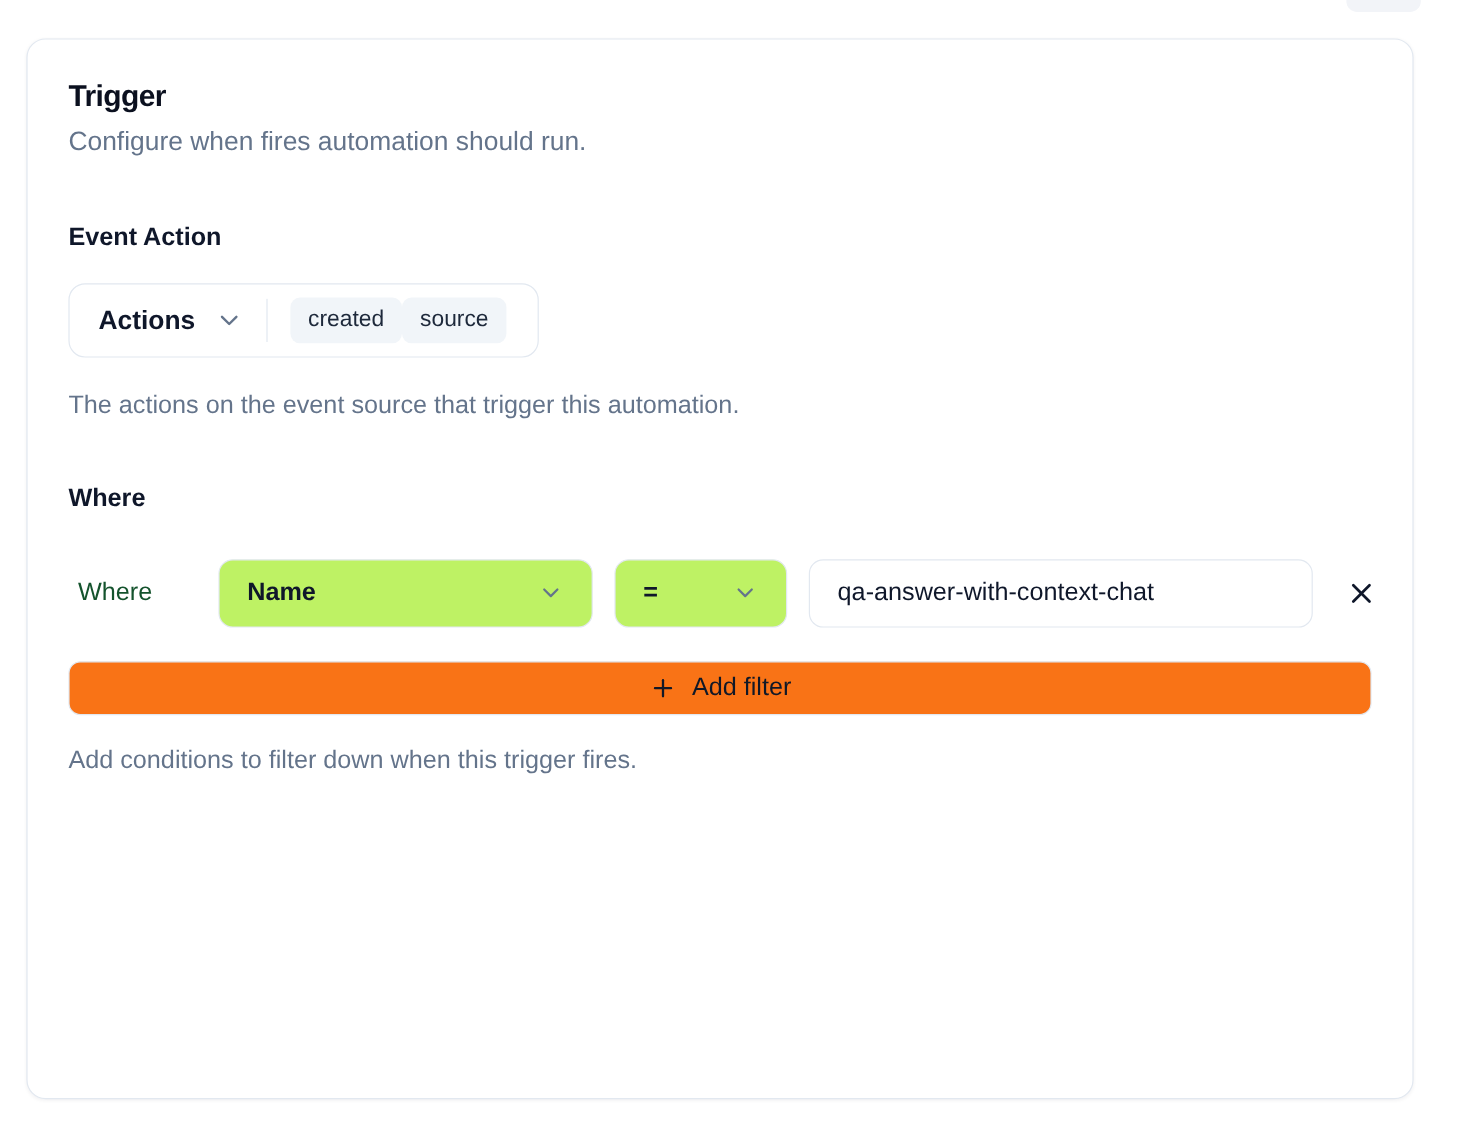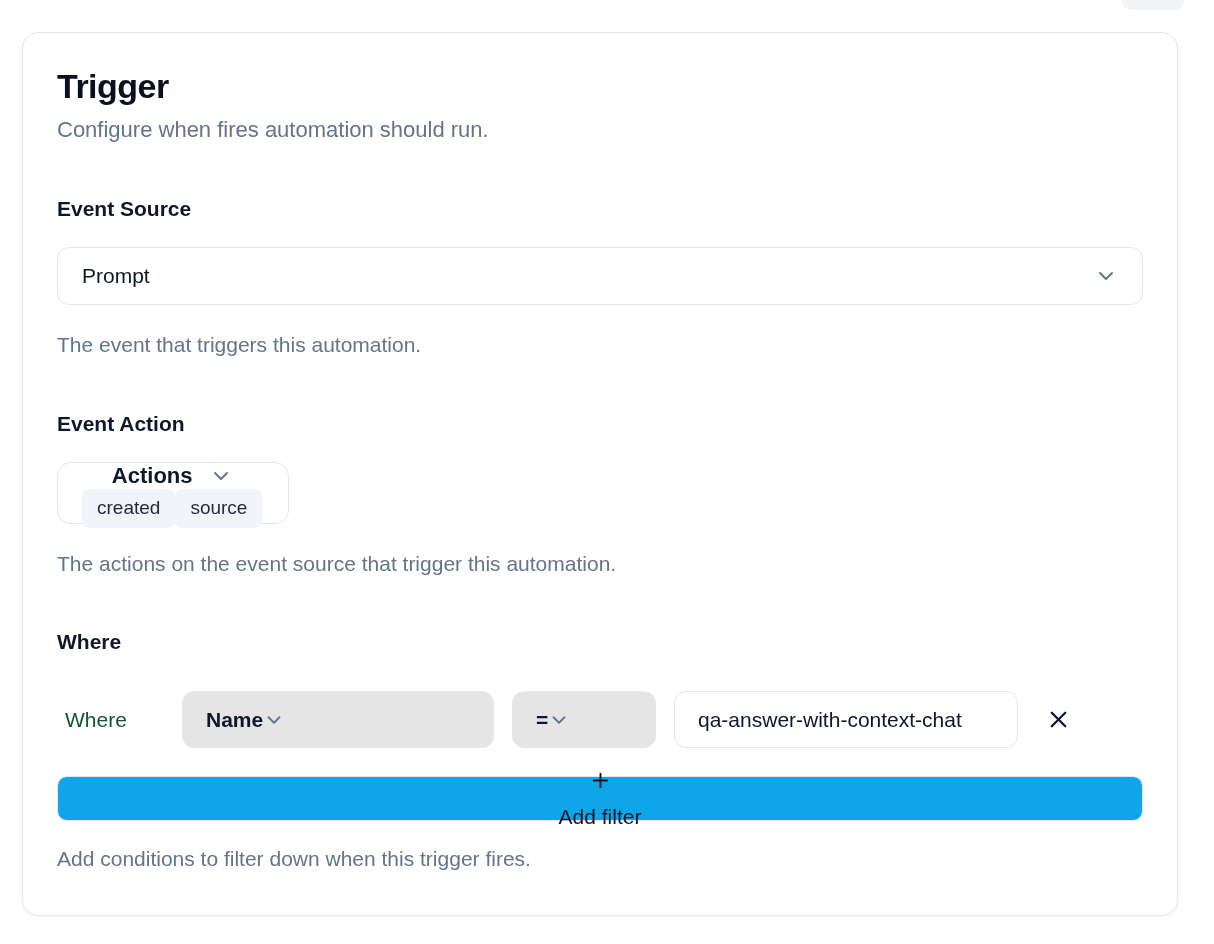"Trigger" .title { font-size: 34px -> 25px }
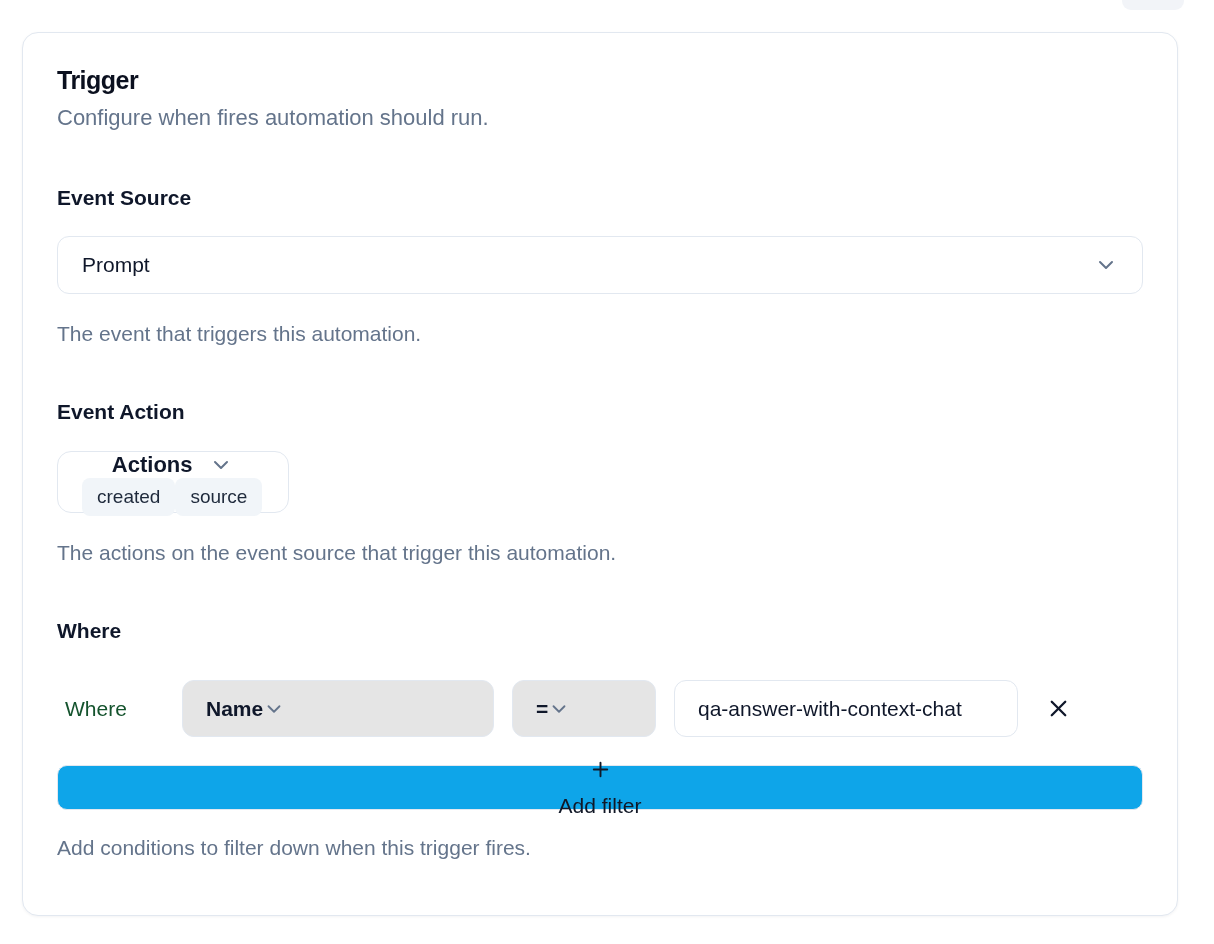"Event Source" div.mt-section { html: <div> <div>Event Source</div> <div> <span>Prompt</span> <span> <svg> <polyline></polyline> </svg> </span> </div> <p>The event that triggers this automation.</p> </div> -> none }
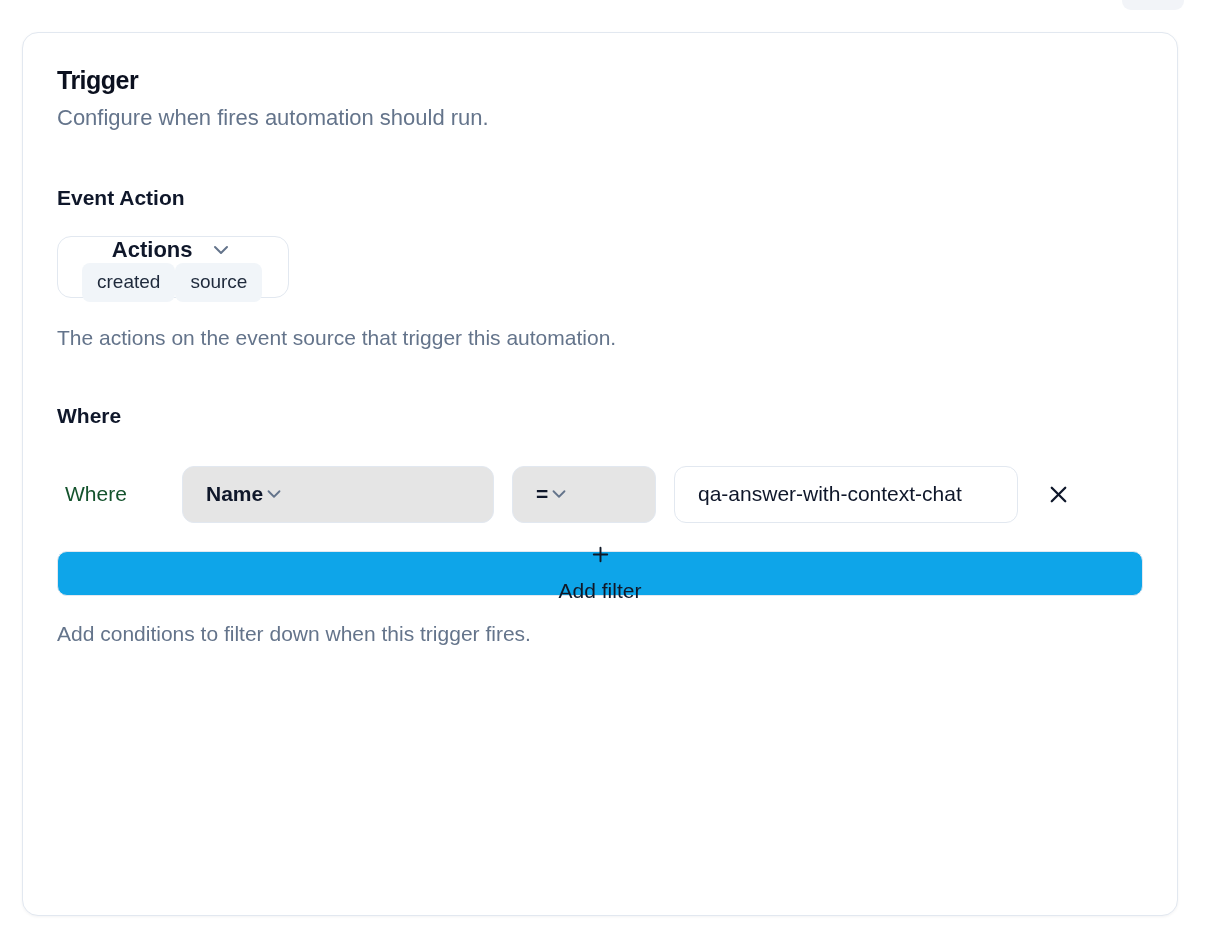"Actions" .actions-control { flex-direction: column -> none }
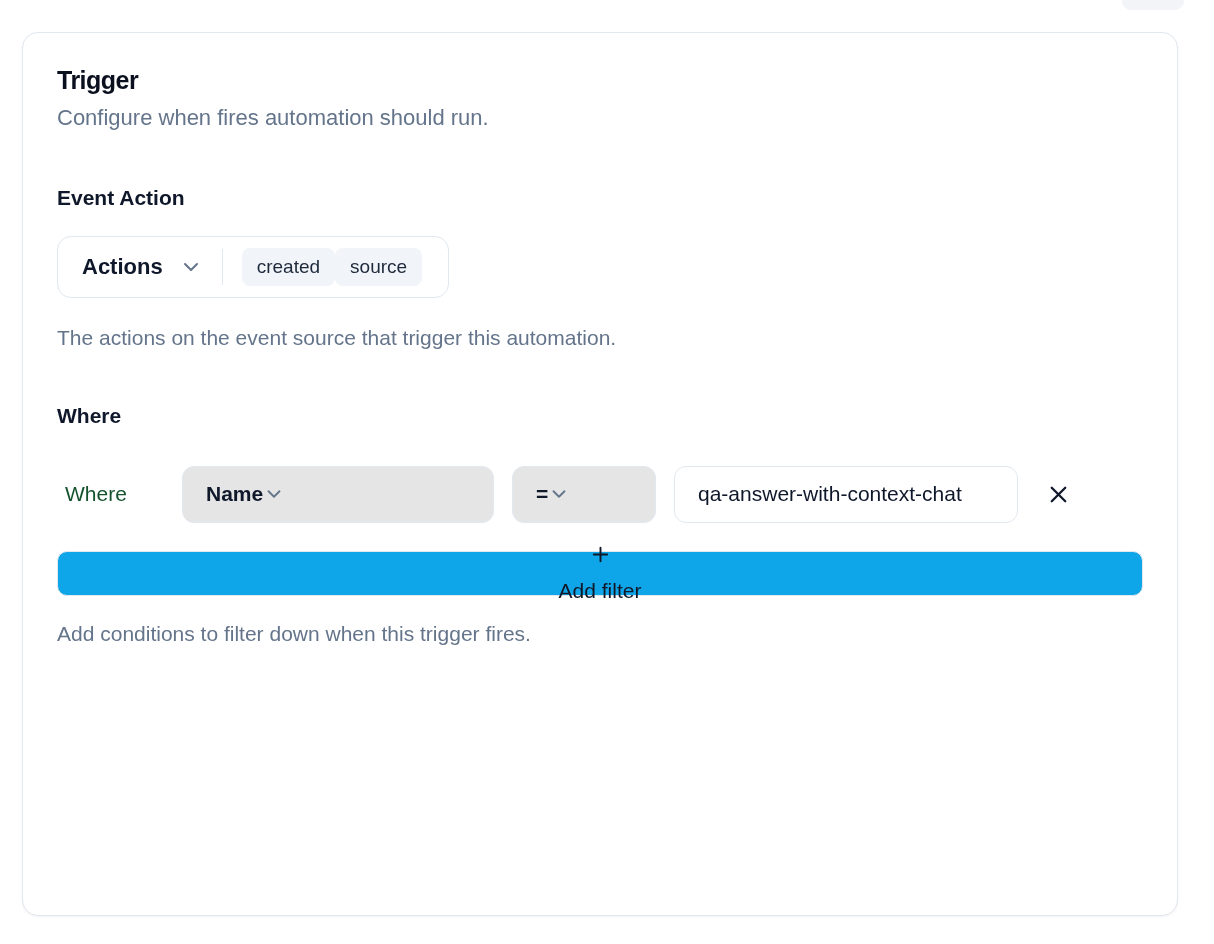"Name" .combo { background: #e5e5e5 -> #bef264; justify-content: flex-start -> space-between }
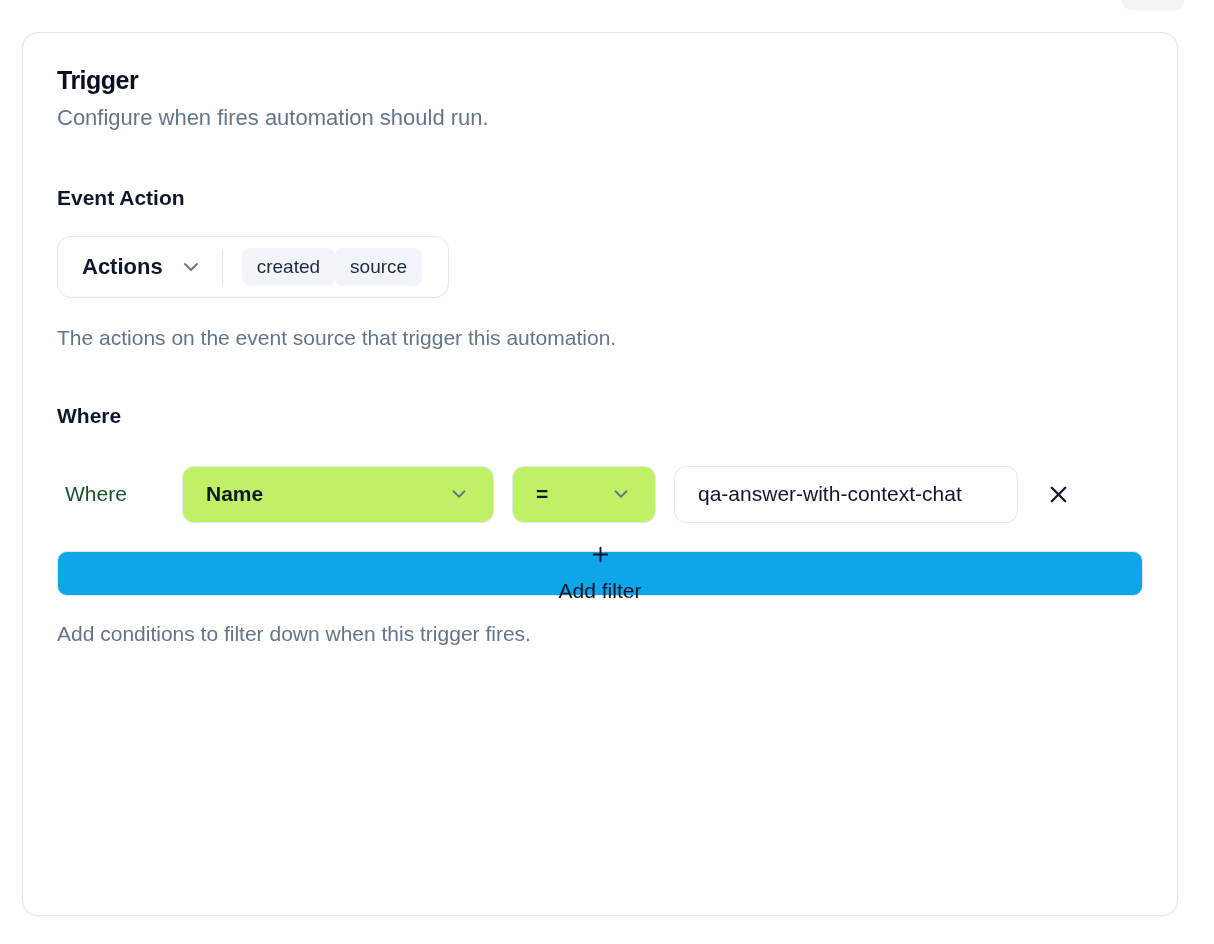"qa-answer-with-context-chat" .filter-input { width: 344px -> 420px }
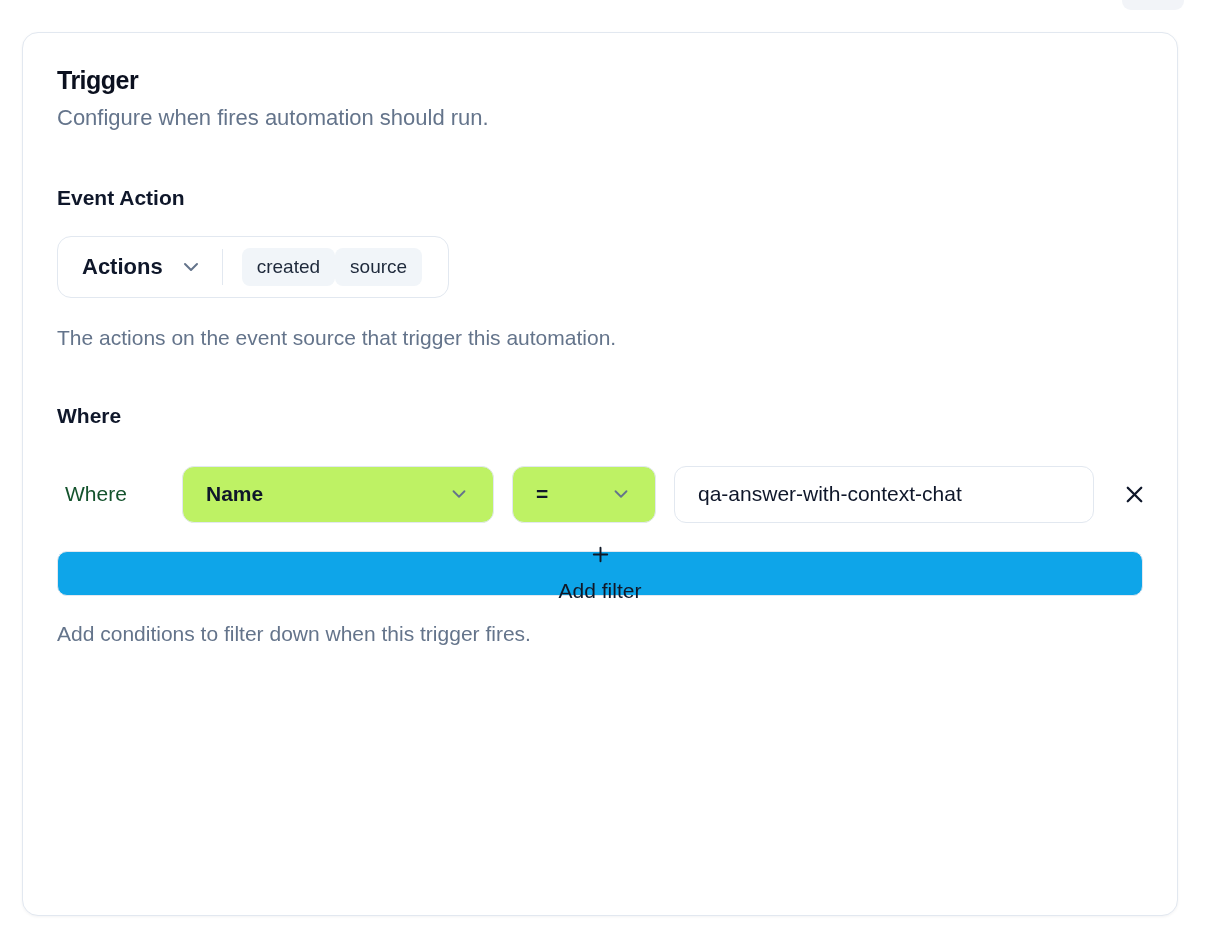"Add filter" .add-filter { background: #0ea5e9 -> #f97316; flex-direction: column -> none }
